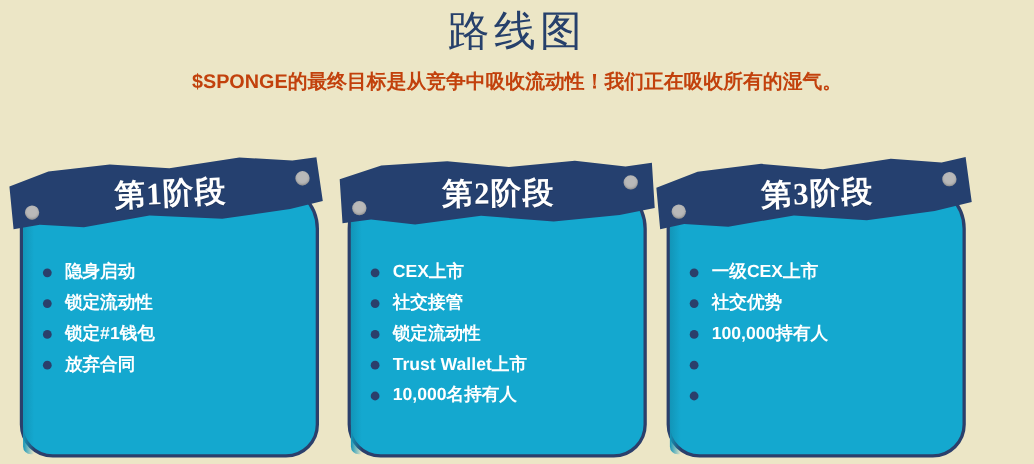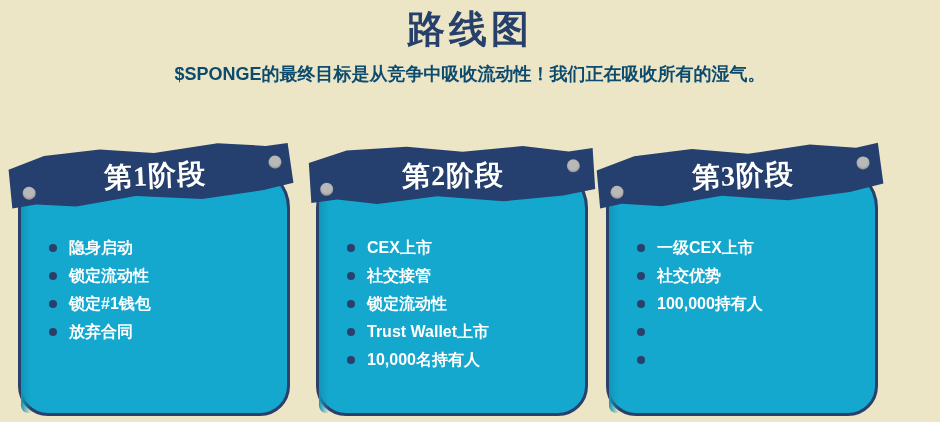"路线图" .page-title { font-weight: 700 -> 400 }
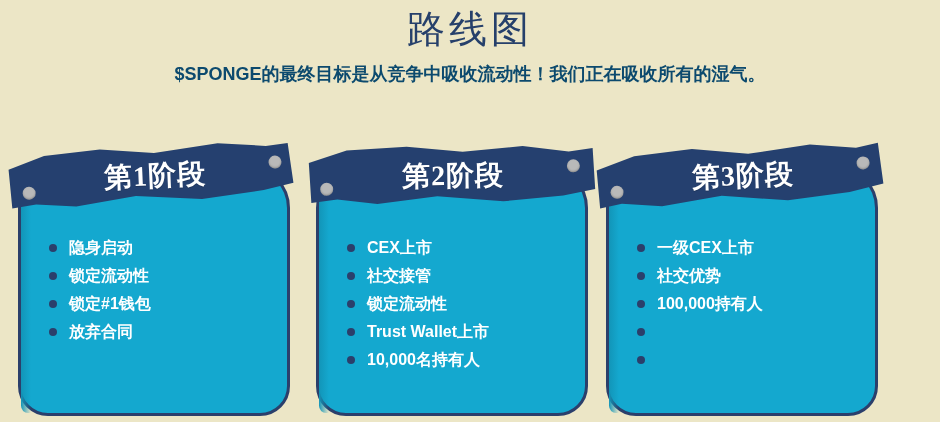"$SPONGE的最终目标是从竞争中吸收流动性！我们正在吸收所有的湿气。" .page-subtitle { color: #0c4a6e -> #c2410c }
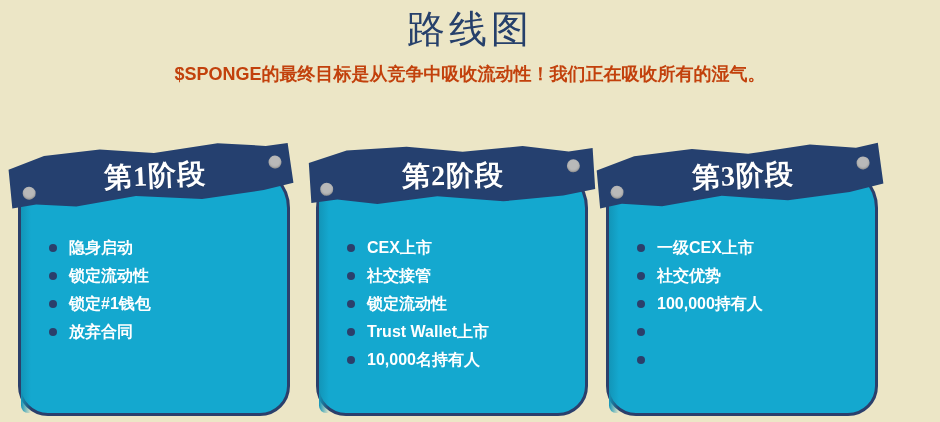"隐身启动" .item-list { left: 28px -> 18px }
